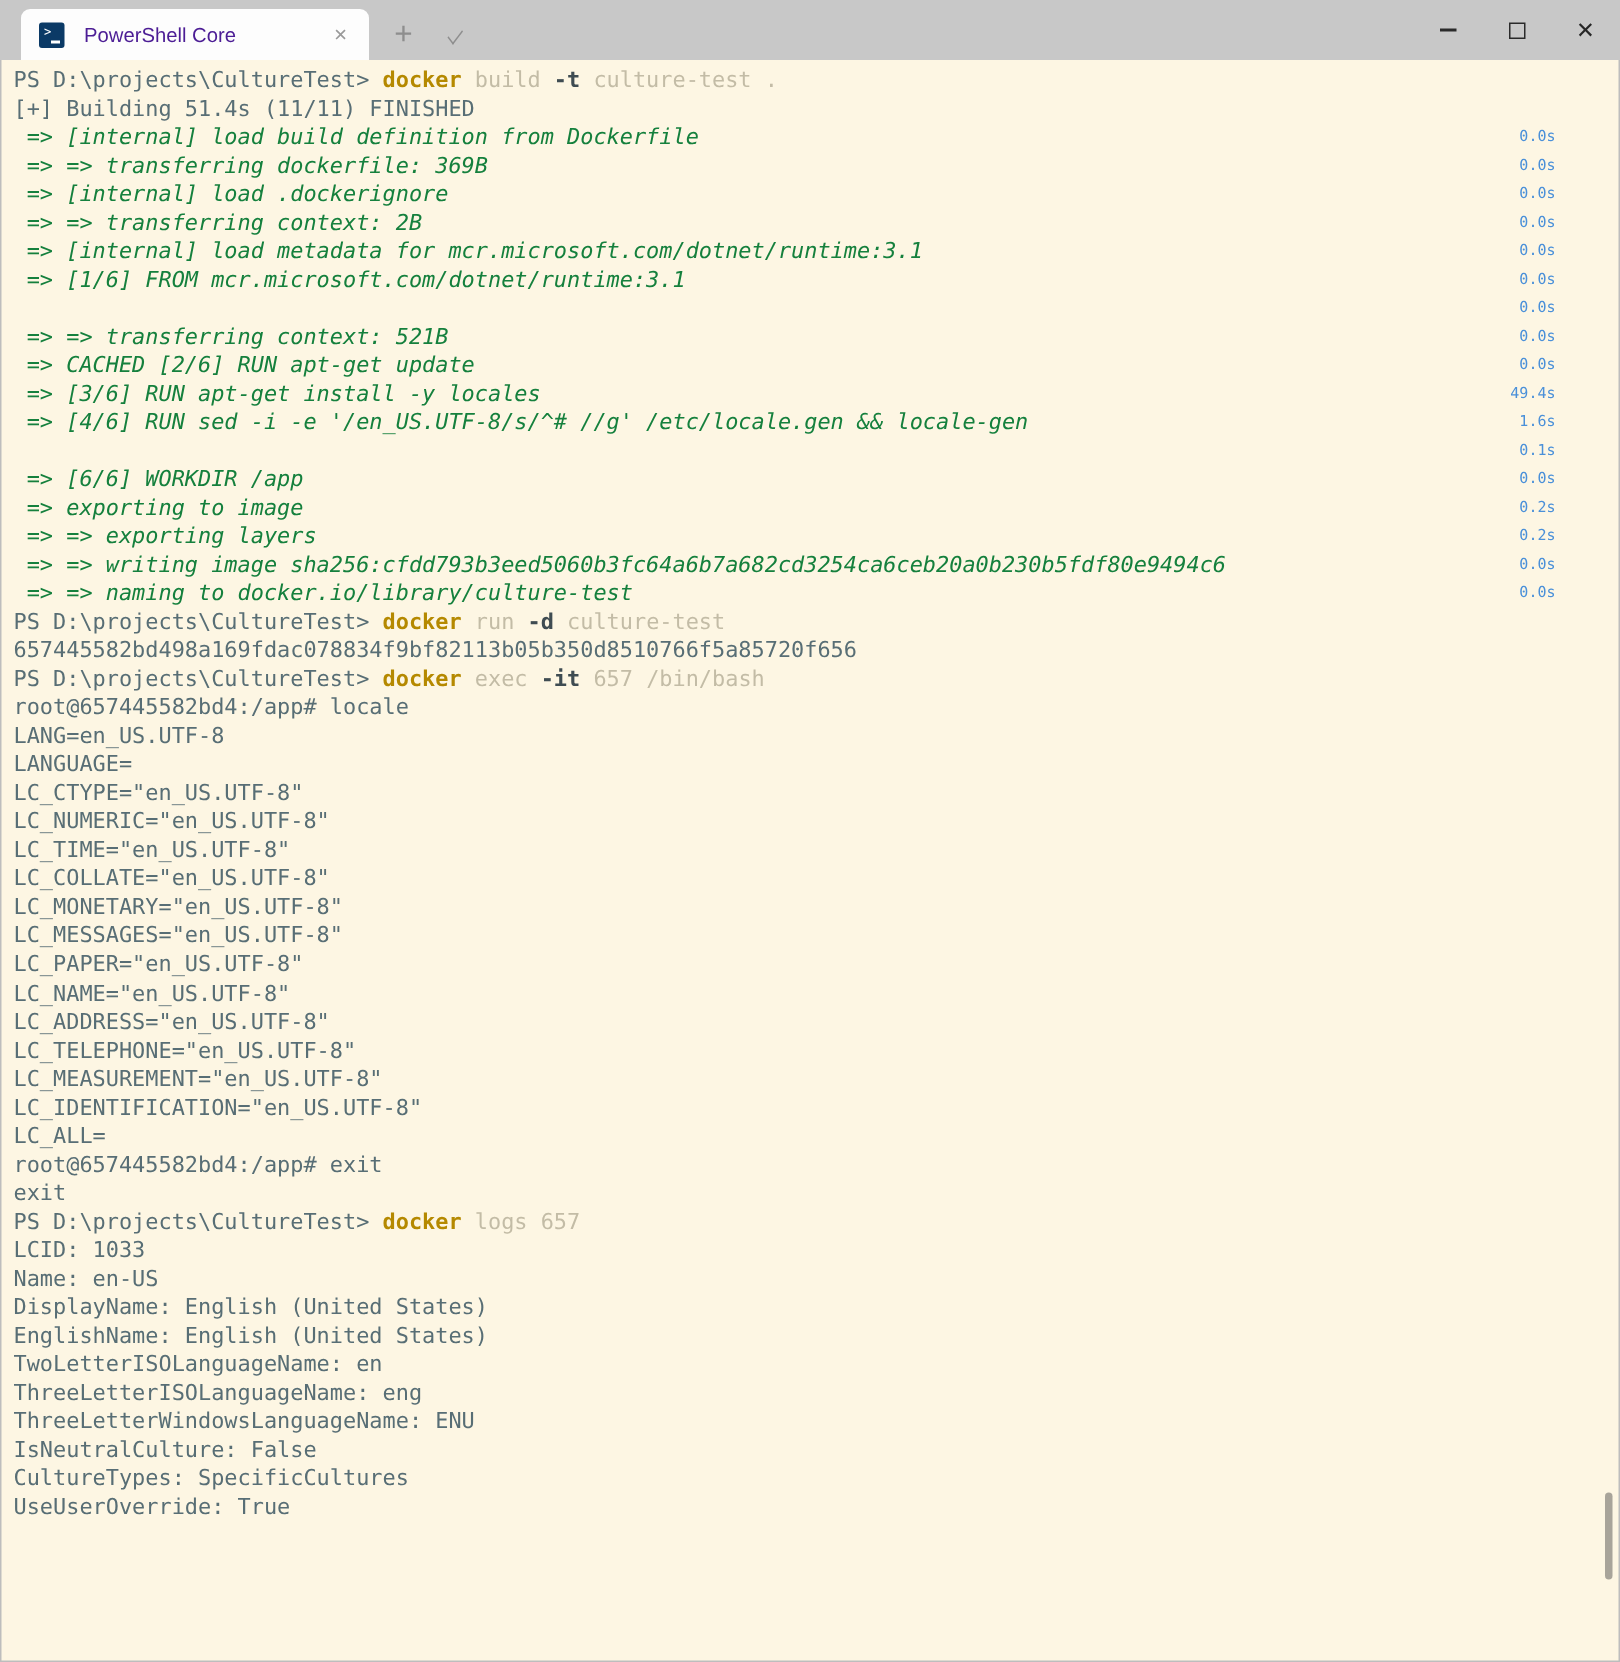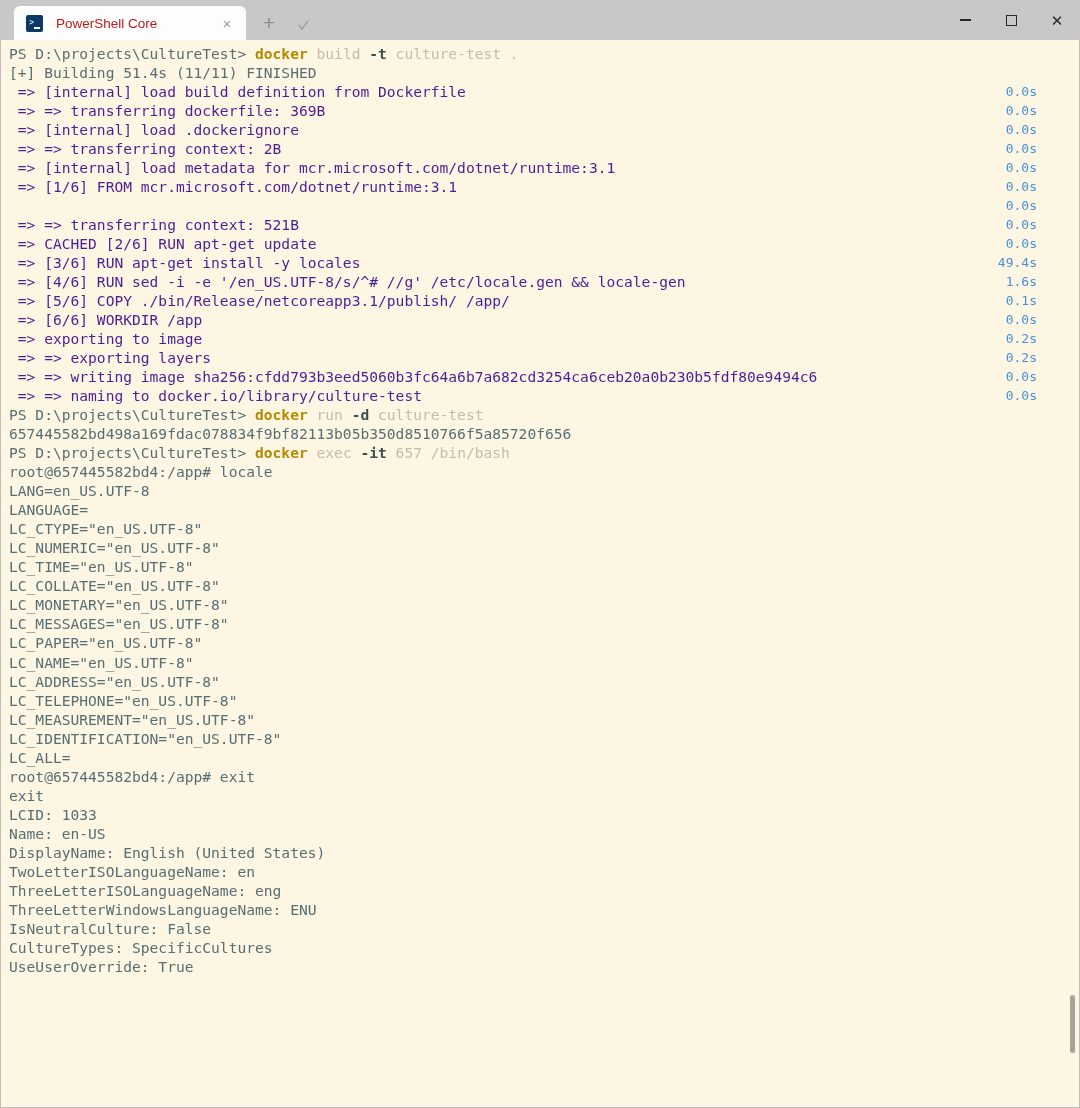"PowerShell Core" .tab-title { color: #b91c1c -> #4c1d95 }
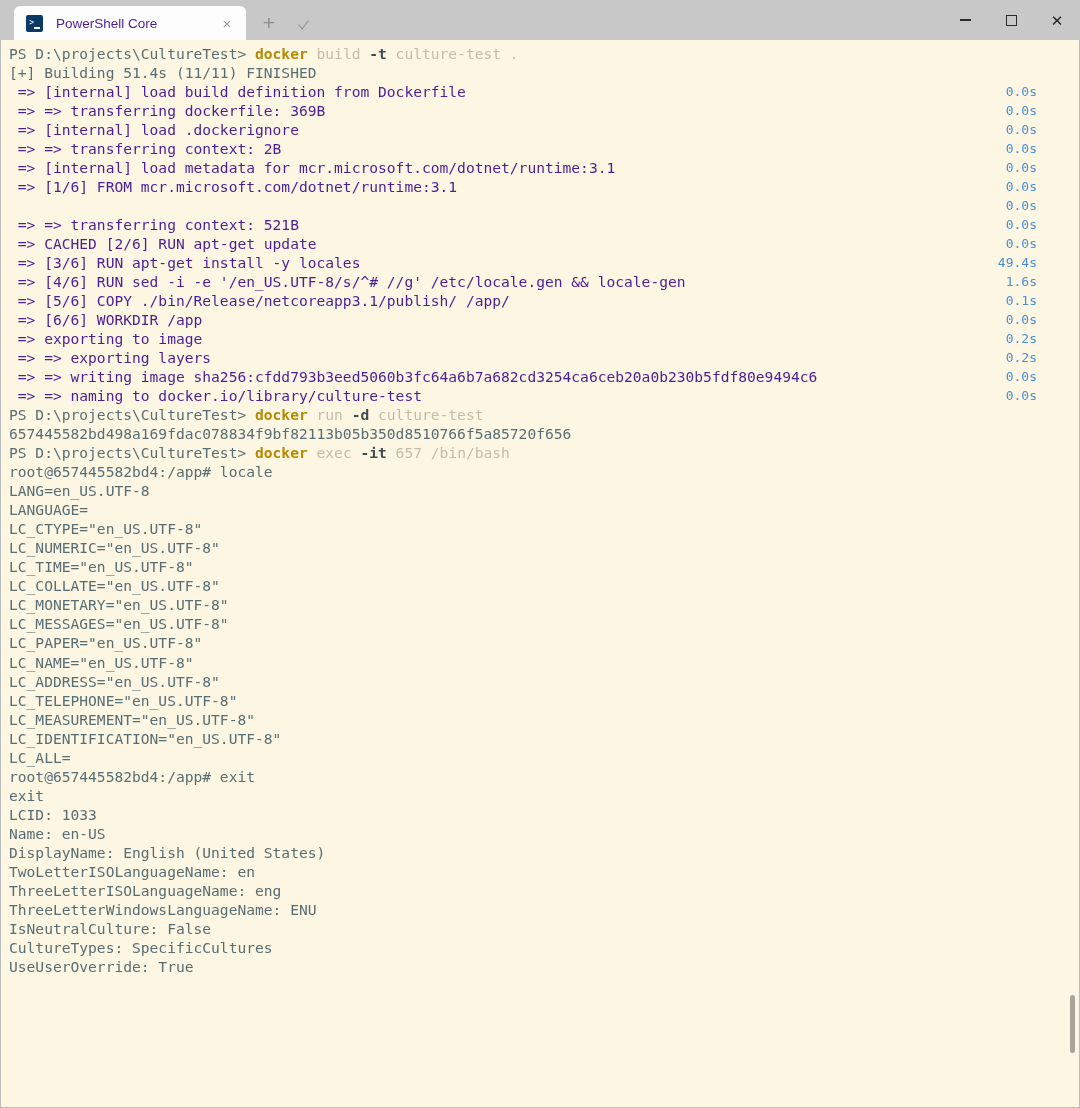"=> [internal] load build definition" .c-blue { color: #4c1d95 -> #15803d; font-style: none -> italic }
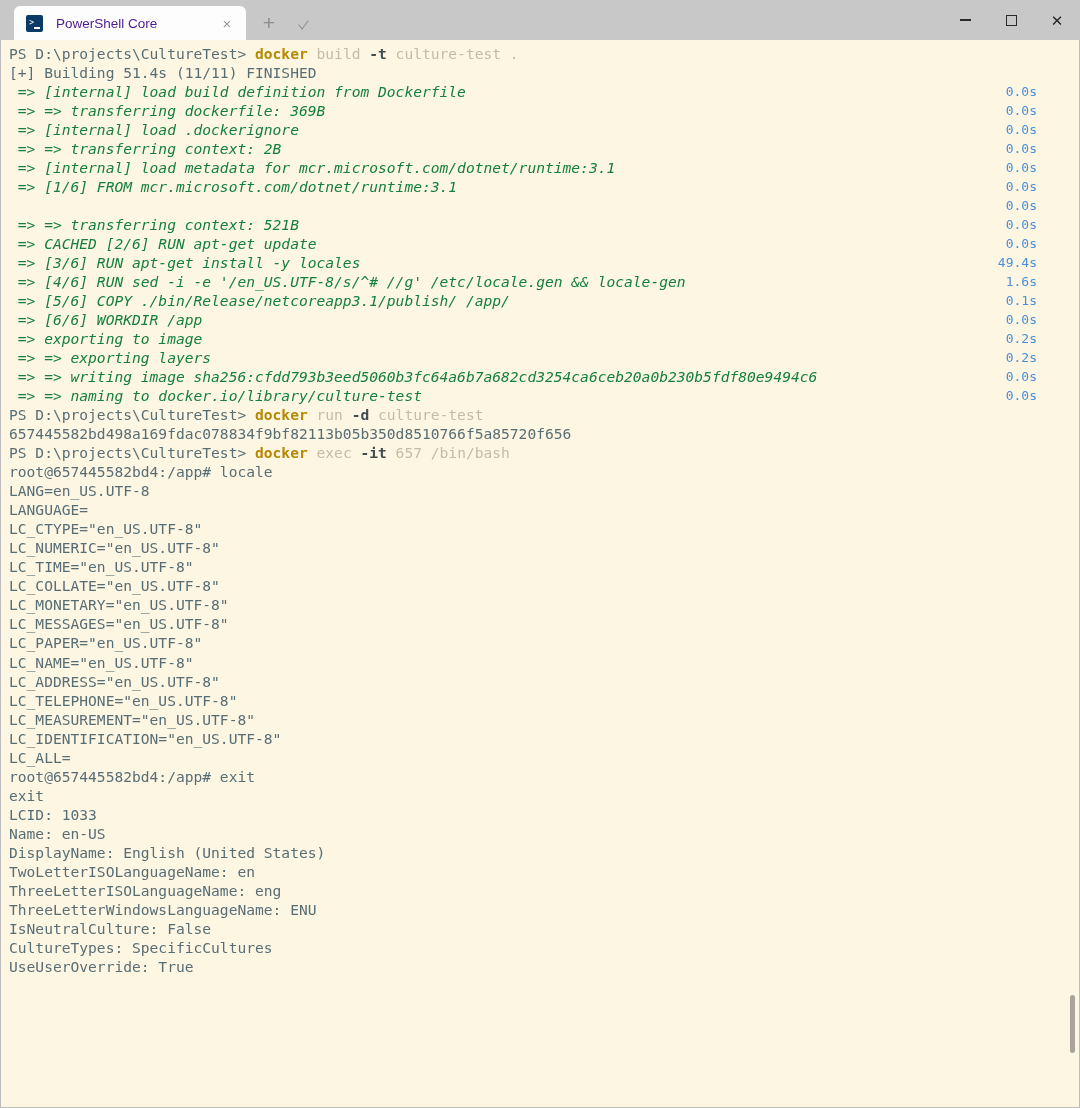"0.0s" .timing { font-size: 13px -> 10px }
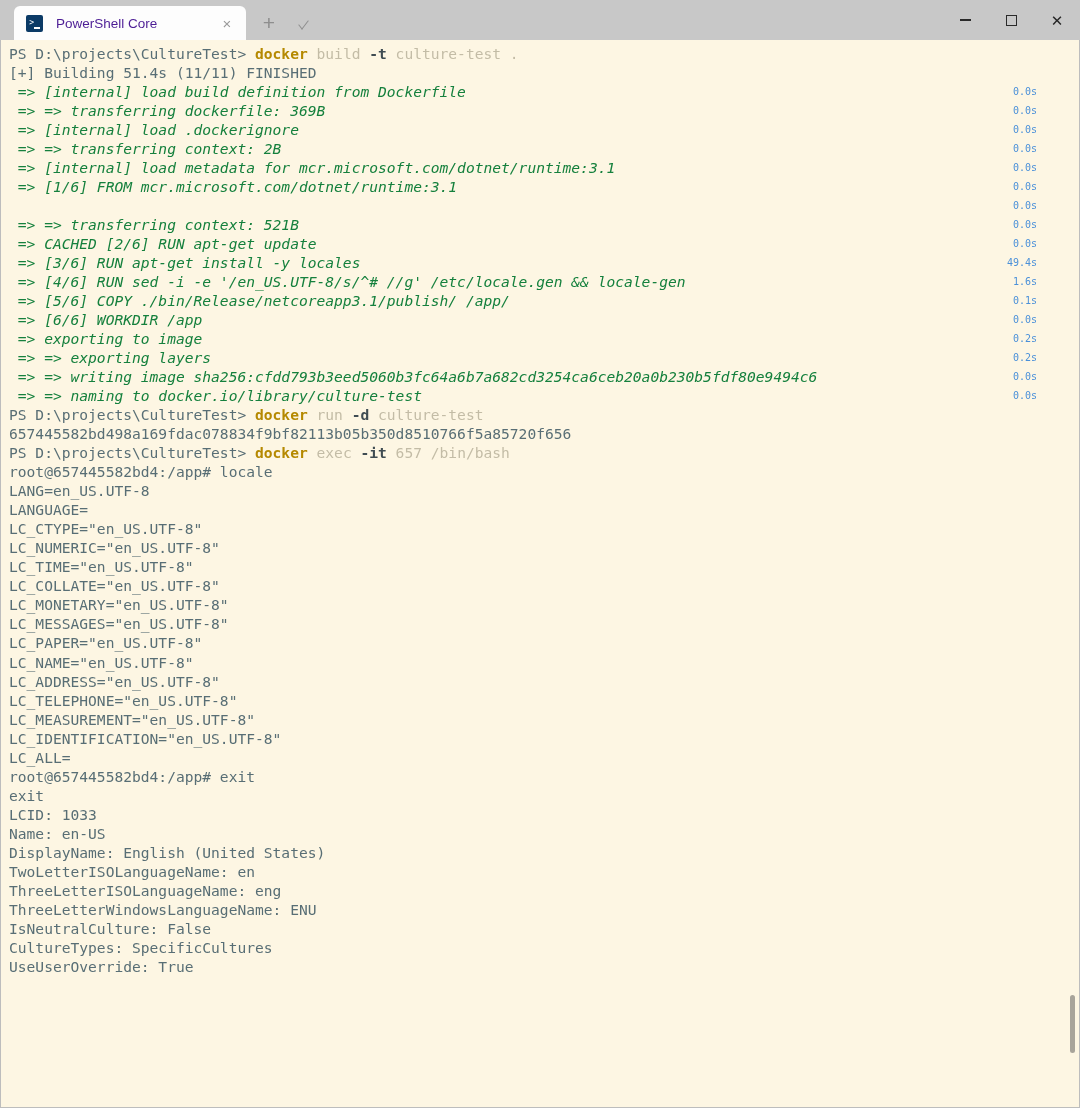"=> [5/6] COPY" span.c-blue { html: <span> =&gt; [5/6] COPY ./bin/Release/netcoreapp3.1/publish/ /app/</span> -> none }
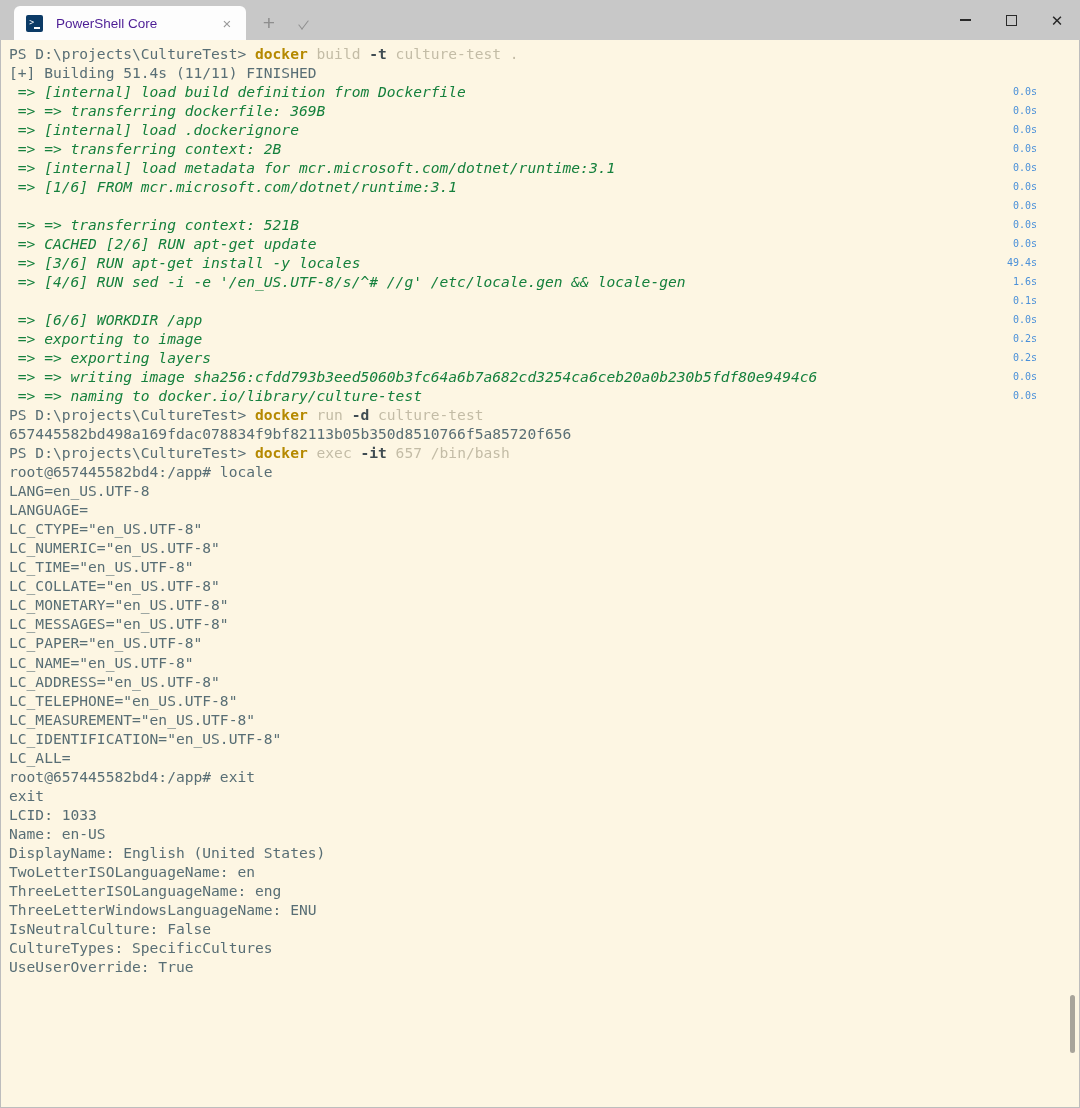"PS D:\projects\CultureTest> docker logs" div.line { html: none -> <div><span>PS D:\projects\CultureTest&gt; </span><span>docker</span><span> logs</span><span> 657</span></div> }
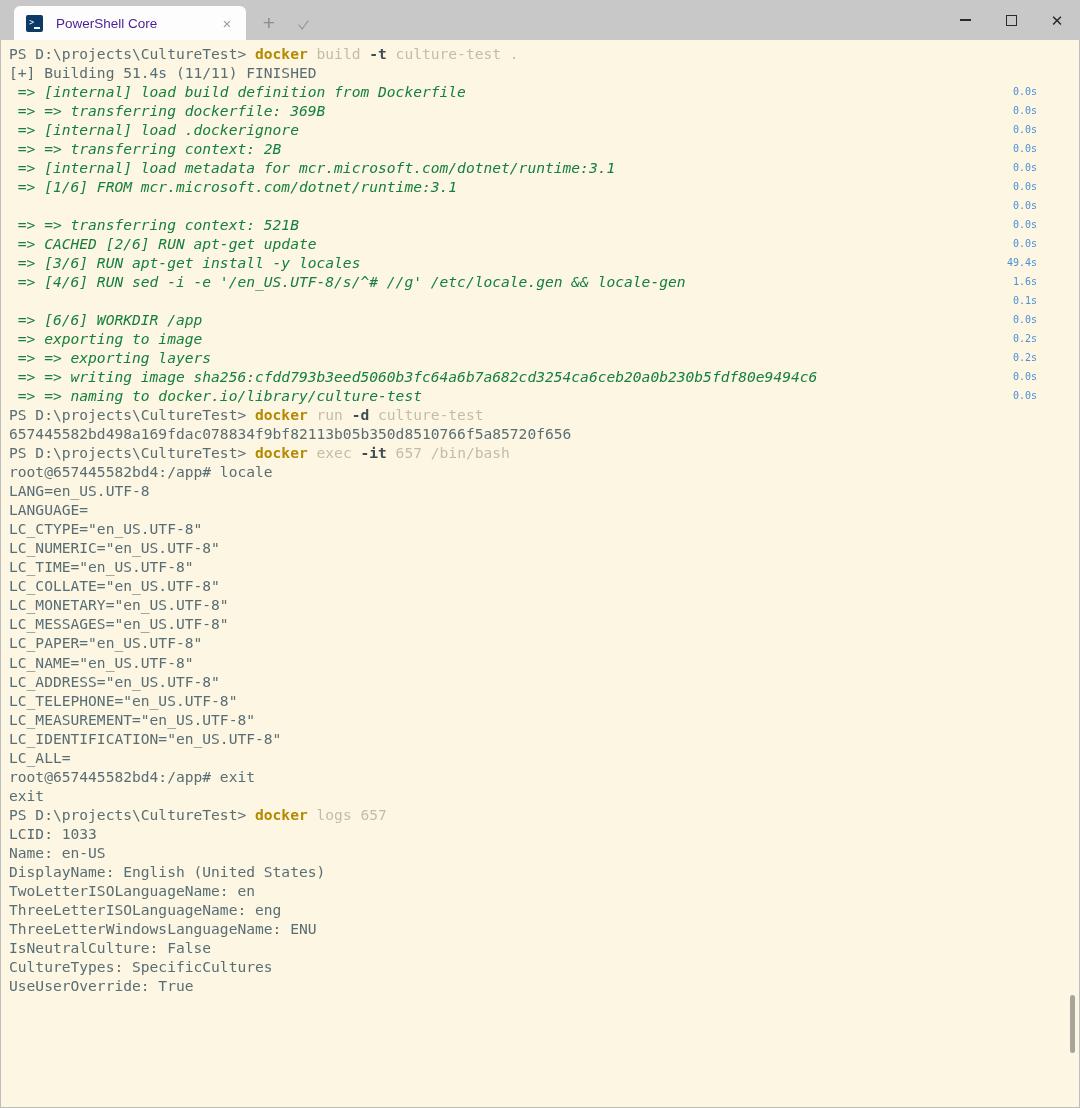"EnglishName: English (United States)" div.line { html: none -> <div><span>EnglishName: English (United States)</span></div> }
